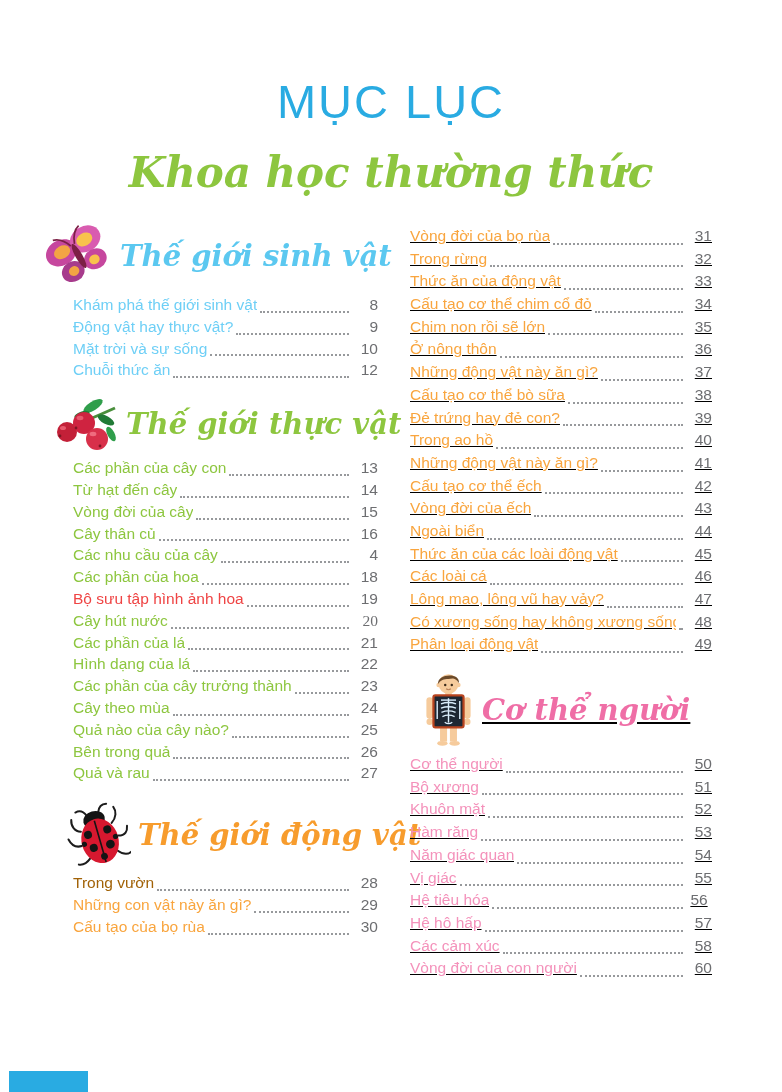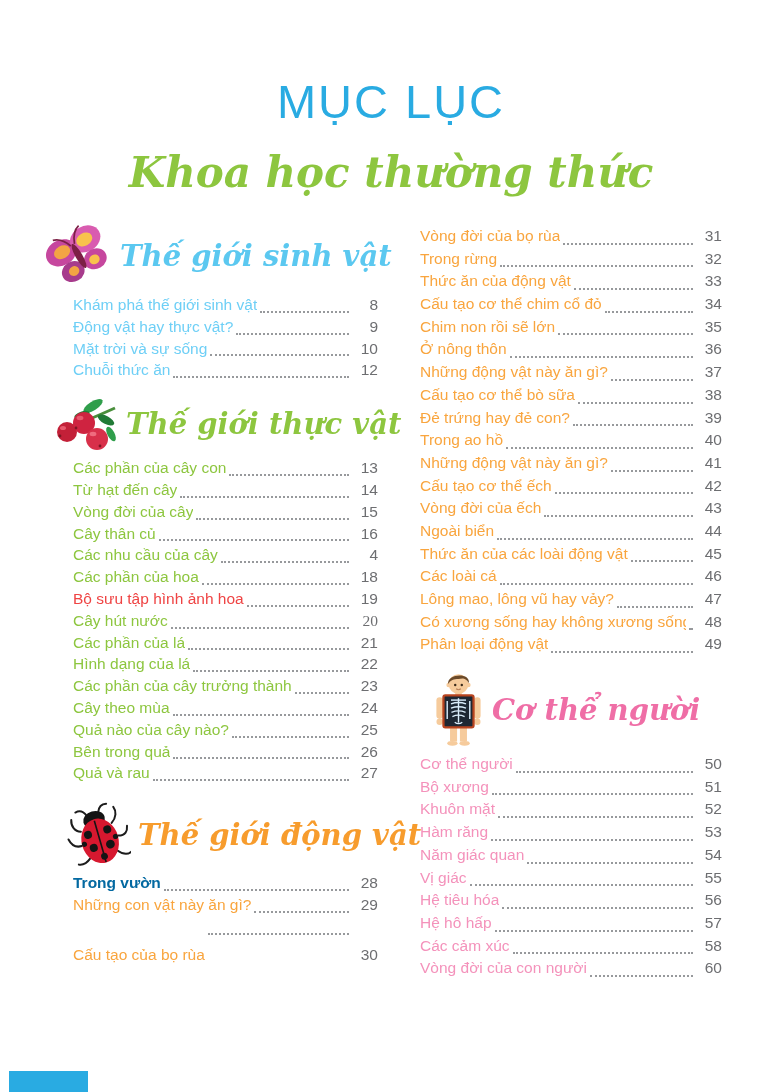"Vòng đời của bọ rùa" #col-right { left: 418px -> 408px; text-decoration: none -> underline }
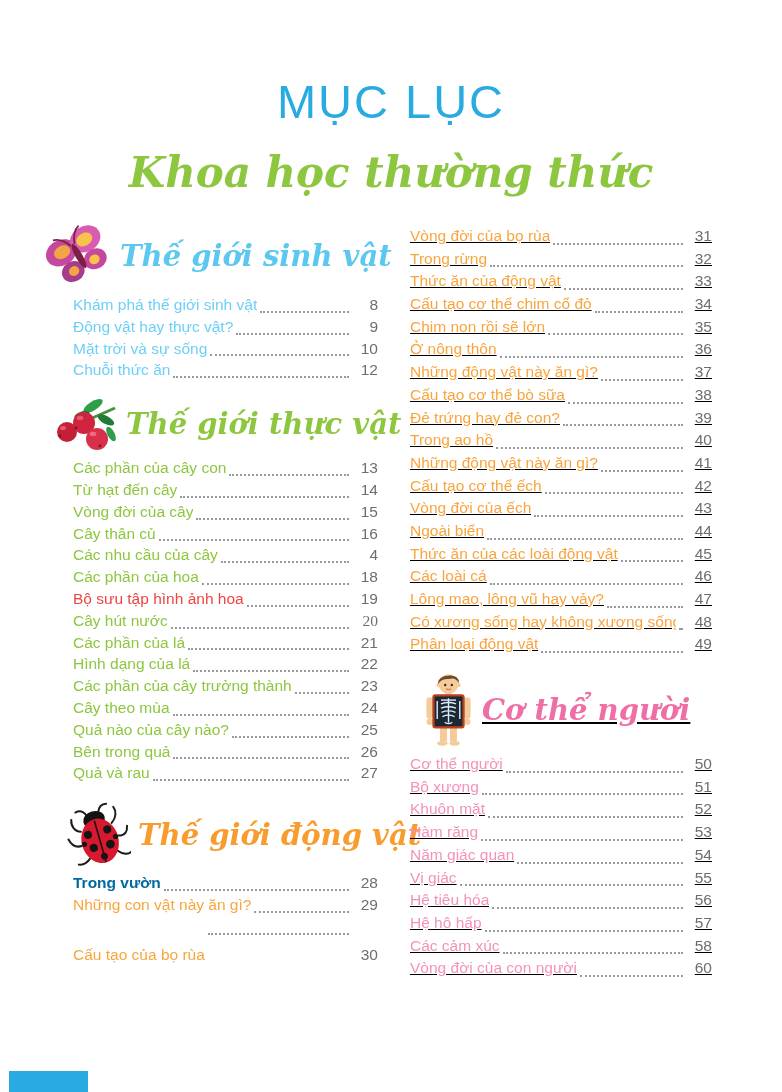"Trong vườn" span.lbl { color: #0369a1 -> #a16207; font-weight: bold -> none }
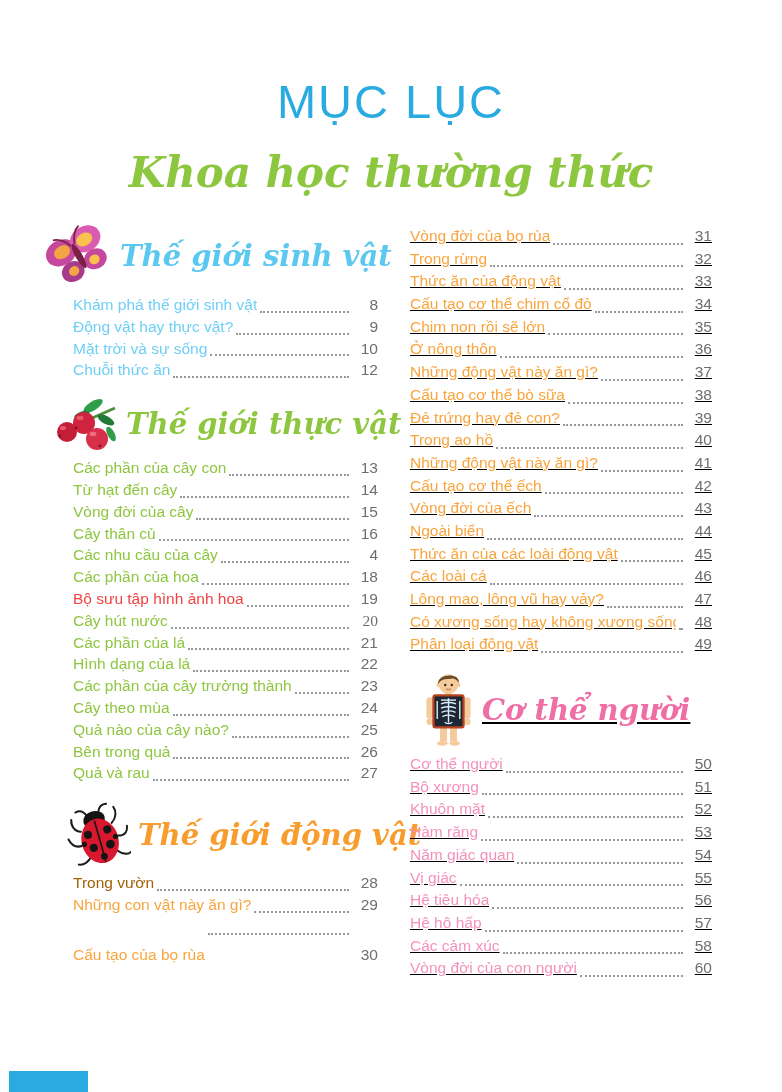"56" span.pg { text-align: none -> center }
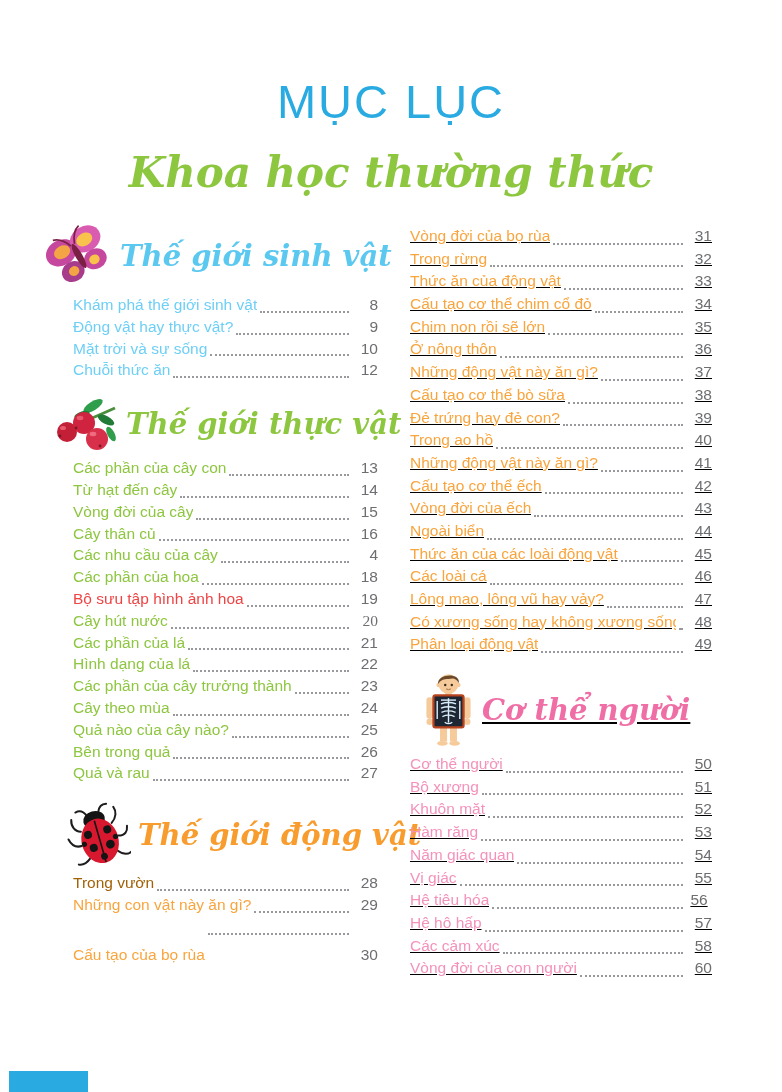"Cấu tạo của bọ rùa" span.lbl { margin-top: 28px -> none }
